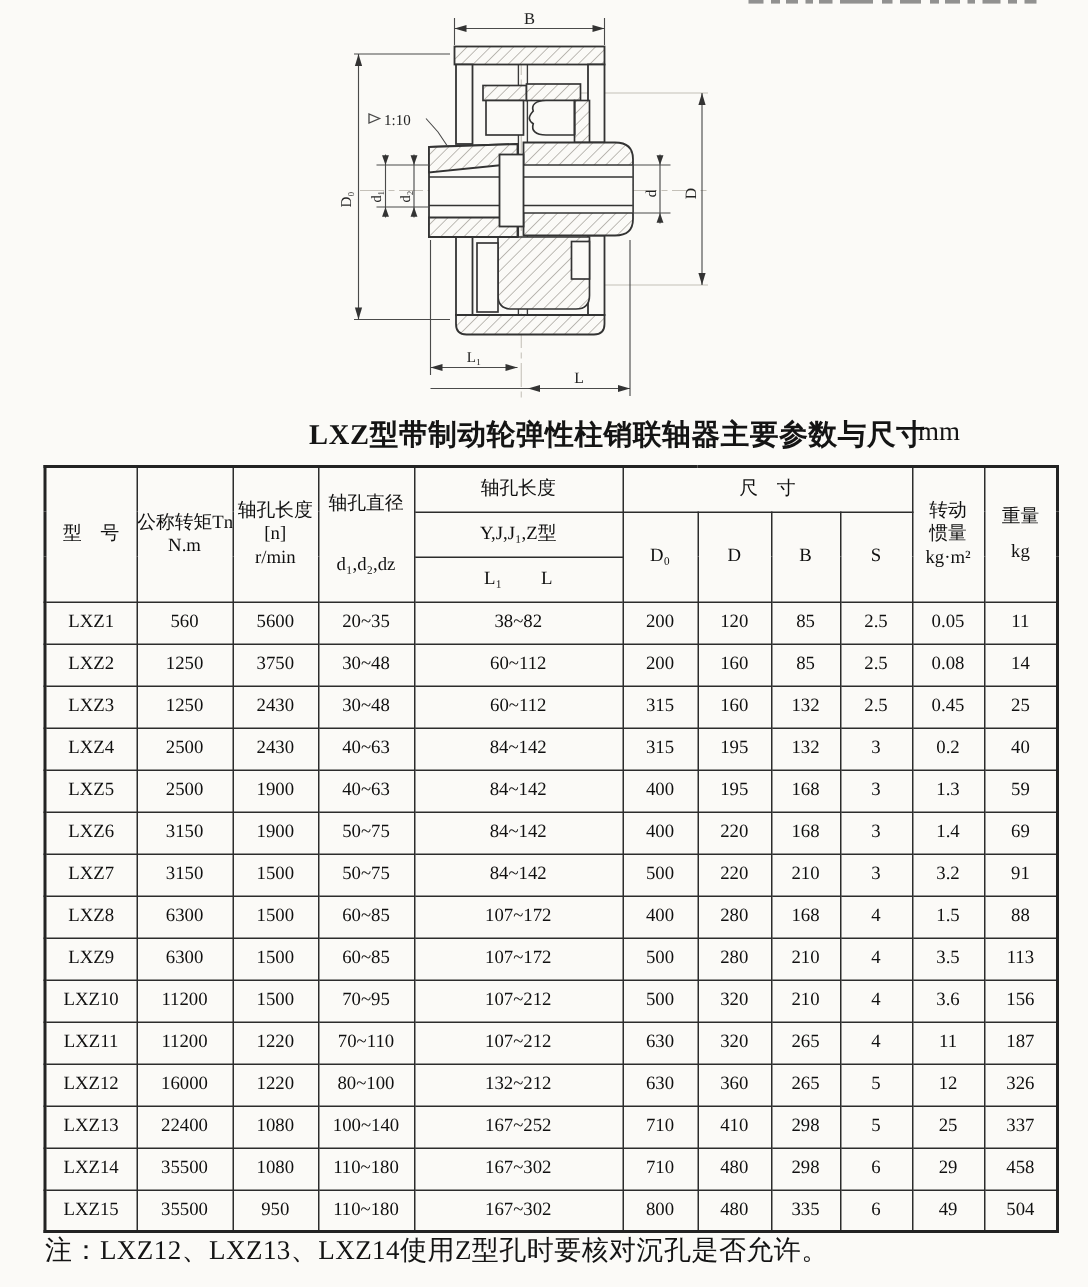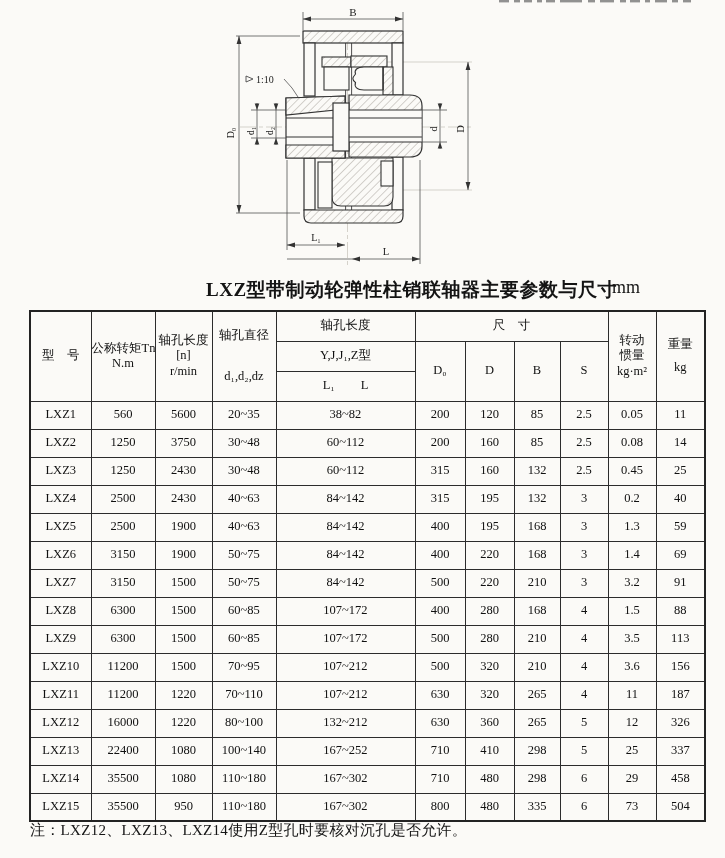"73" td { text: 73 -> 49 }
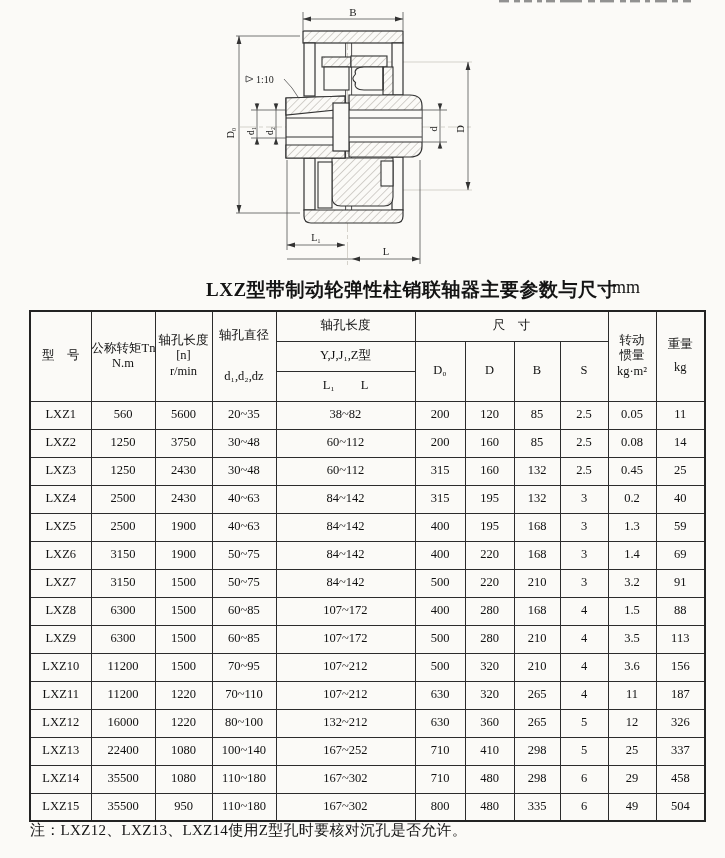"注：LXZ12、LXZ13、LXZ14使用Z型孔时要核对沉孔是否允许。" #footnote { font-size: 15px -> 18px }
